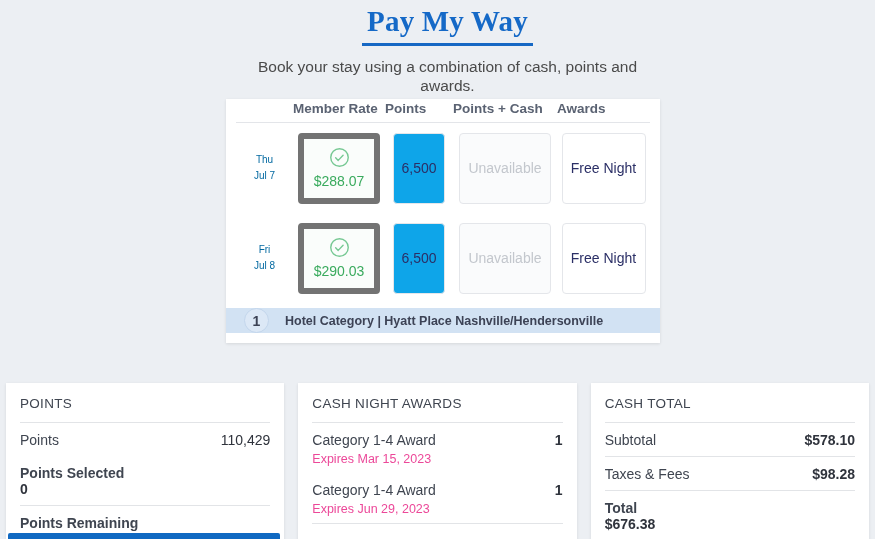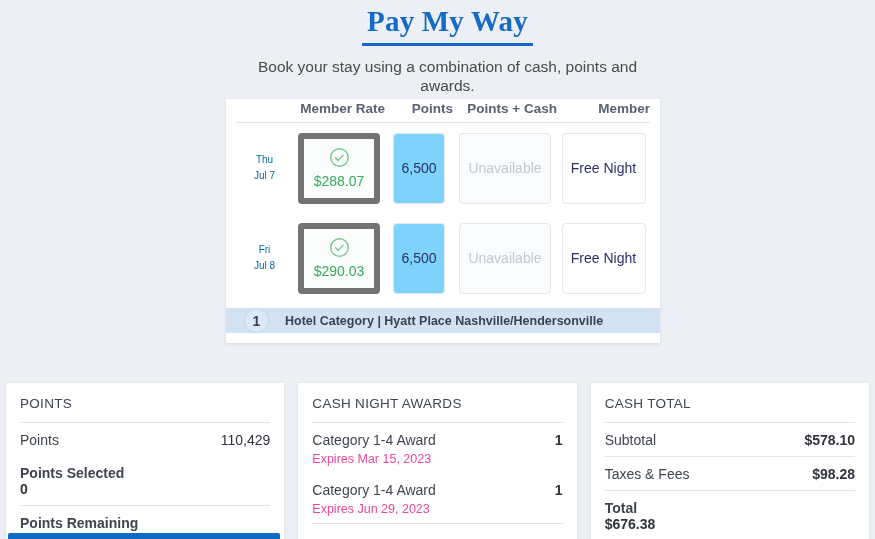"Member Rate" .rt-head .rt-cell { text-align: right -> left }
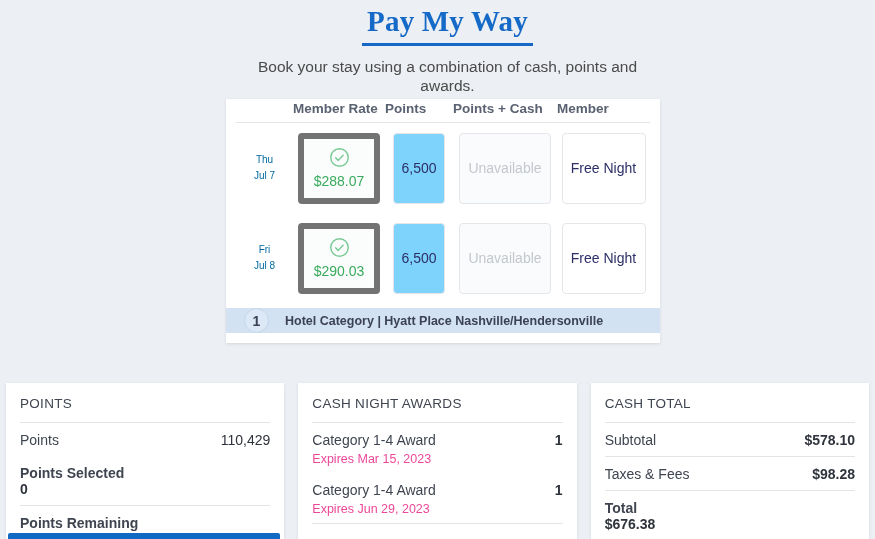"Member" div.rt-cell { text: Member -> Awards }
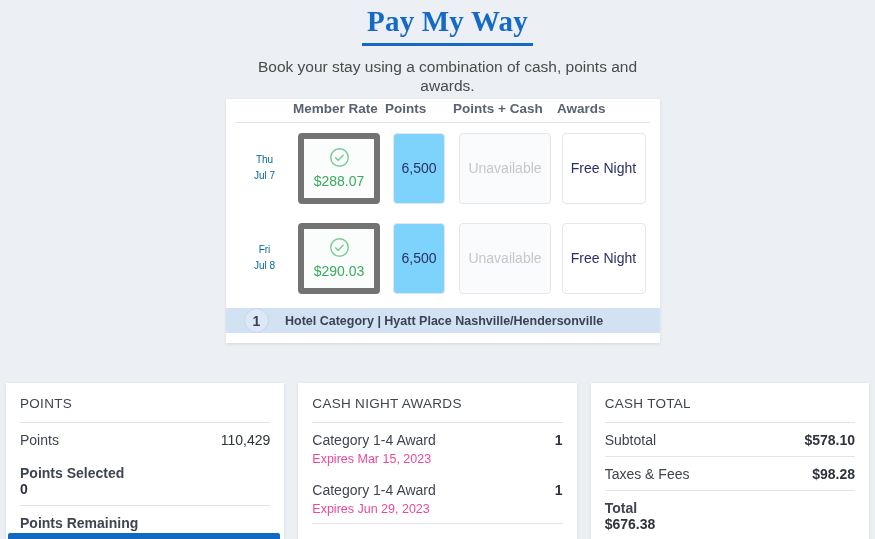"6,500" .opt { background: #7dd3fc -> #0ea5e9 }
